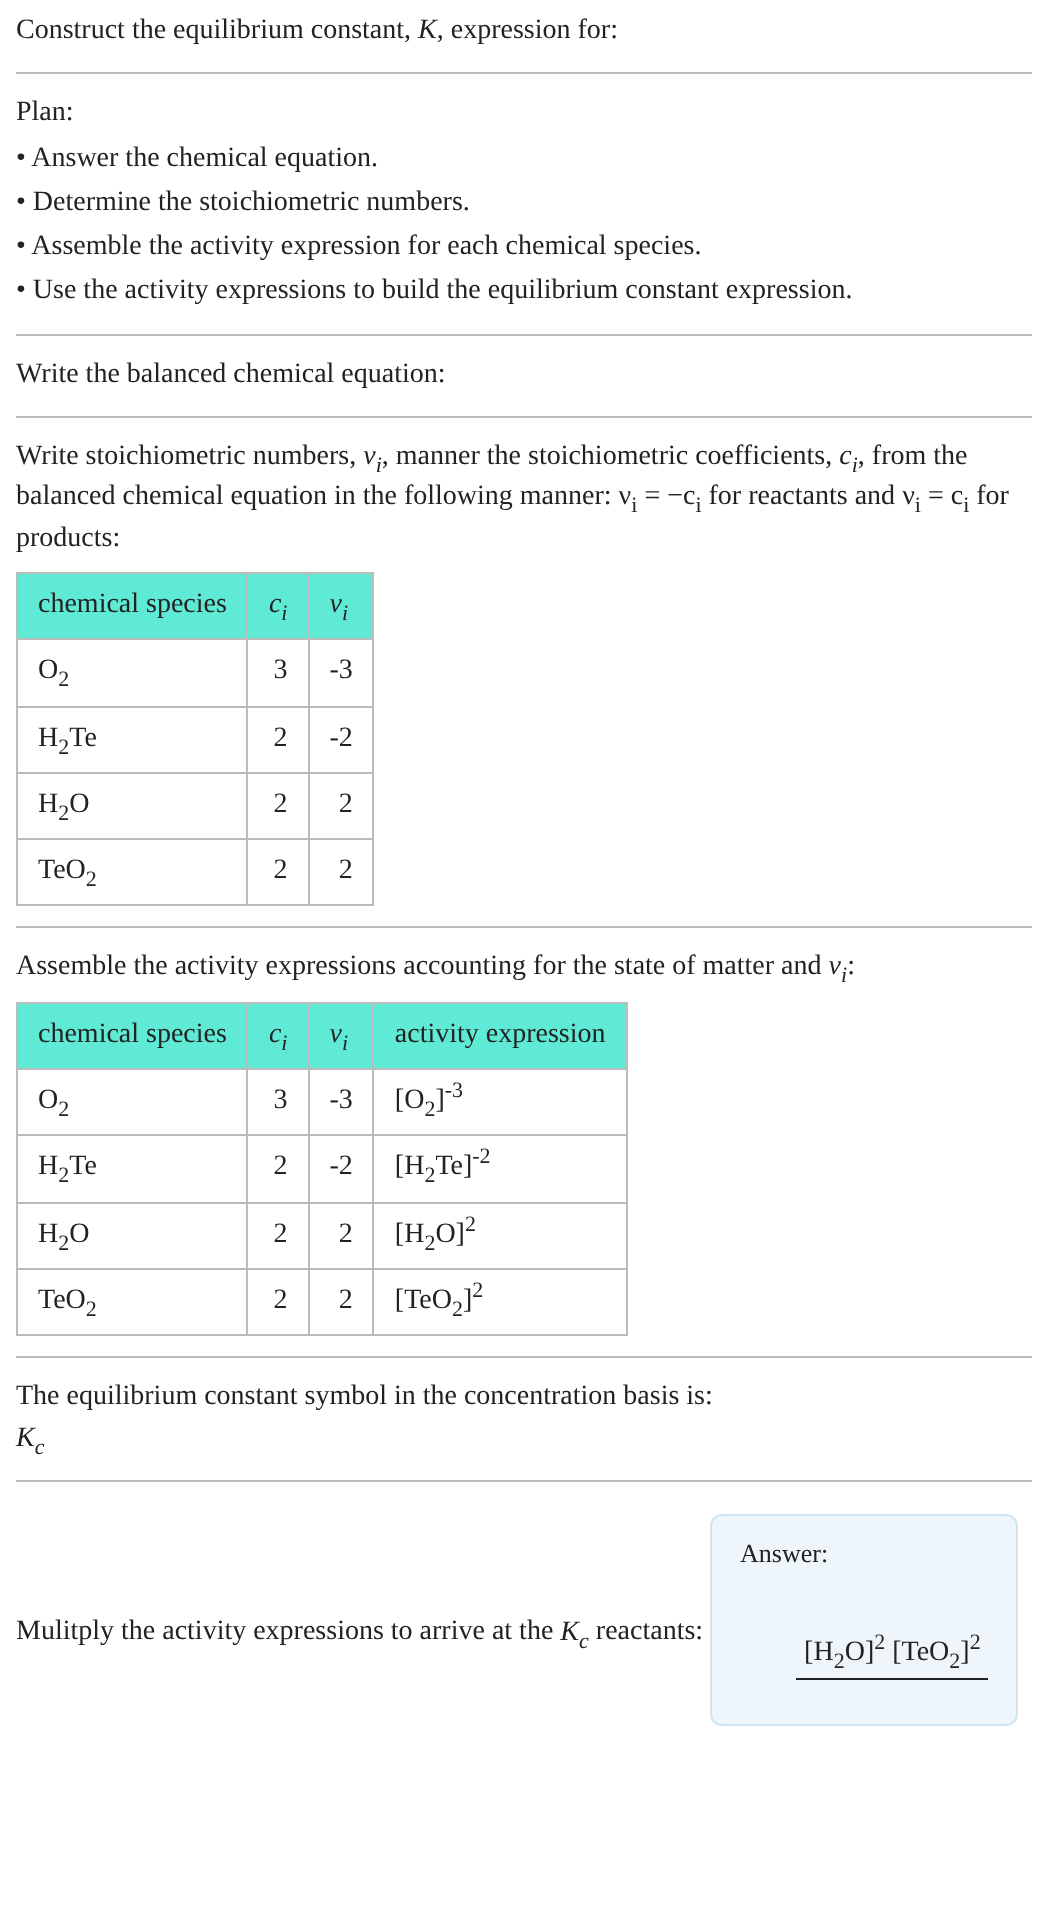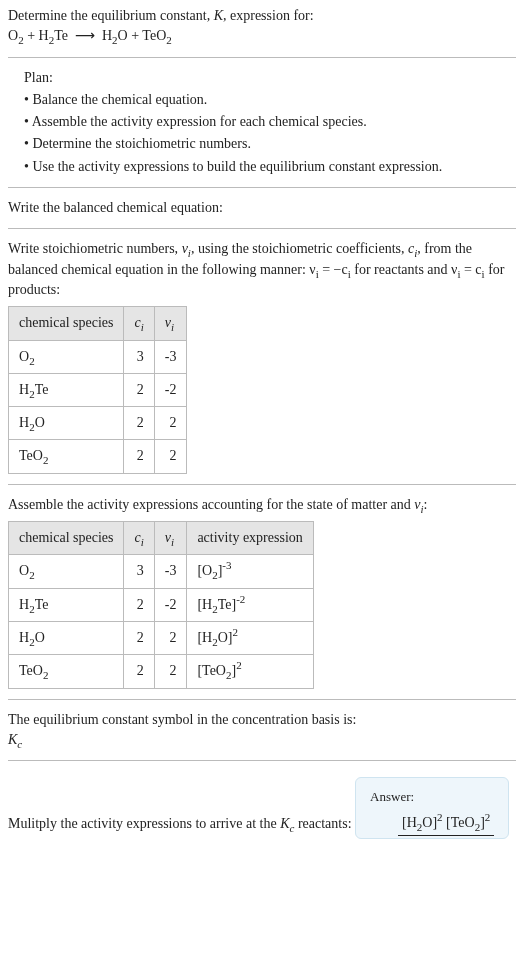"Determine the equilibrium constant," span { text: Determine -> Construct }
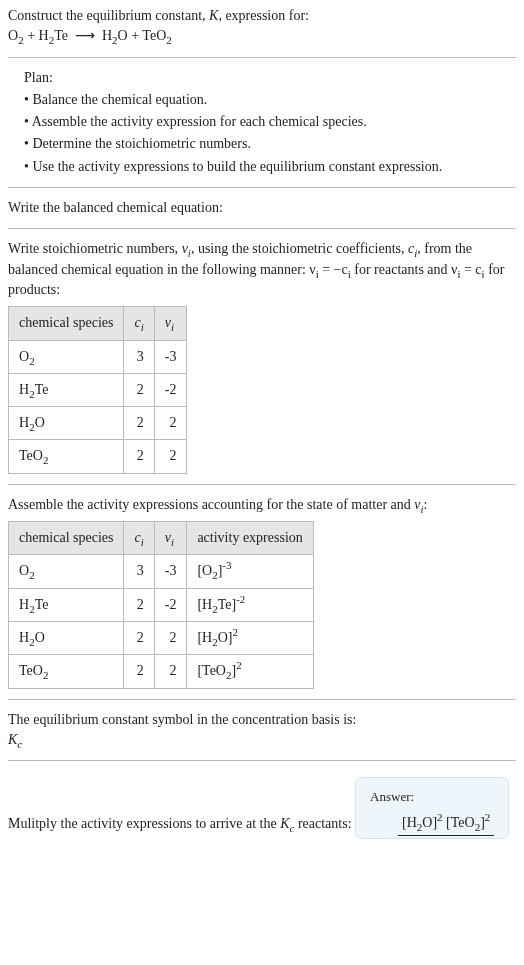"O2 + H2Te ⟶ H2O" div.eq { html: <div>O<sub>2</sub> + H<sub>2</sub>Te &nbsp;⟶&nbsp; H<sub>2</sub>O + TeO<sub>2</sub></div> -> none }
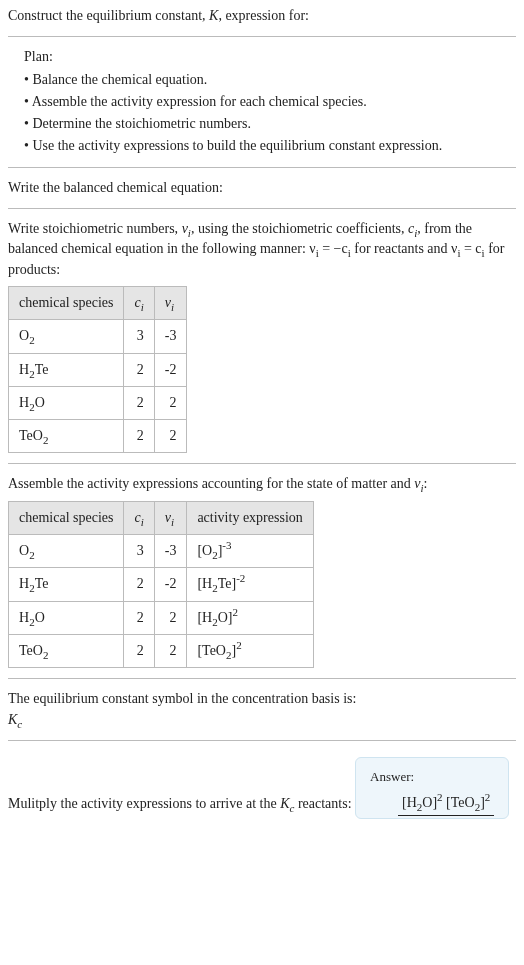"Plan:" .tight p { margin: 2px 16px -> 2px 0 }
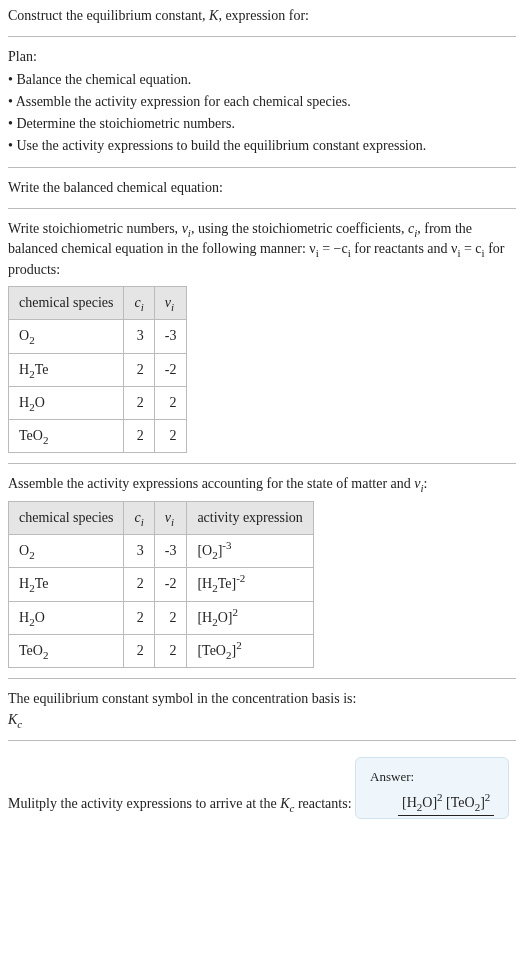"• Balance the chemical equation." p { text: Balance -> Answer }
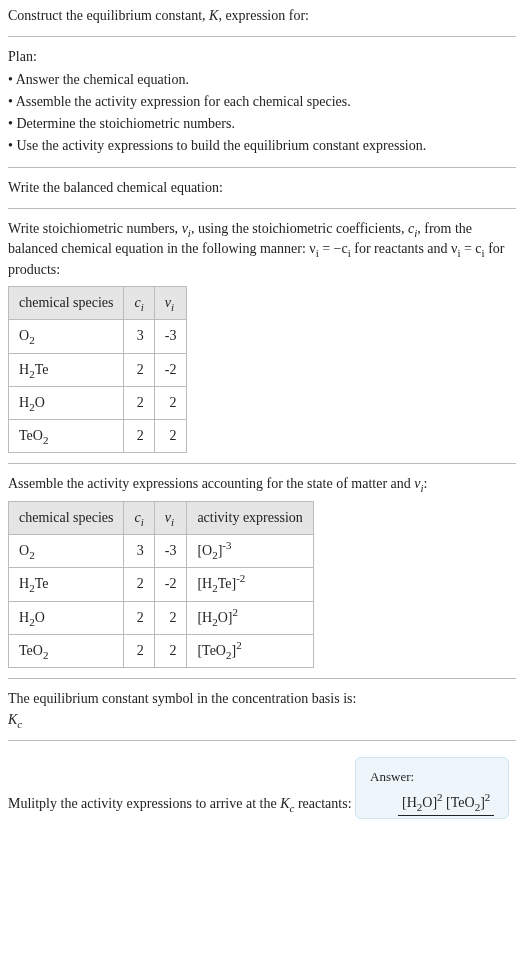"• Assemble the activity expression" p { order: before "• Determine the stoichiometric numbers." -> after "• Determine the stoichiometric numbers." }
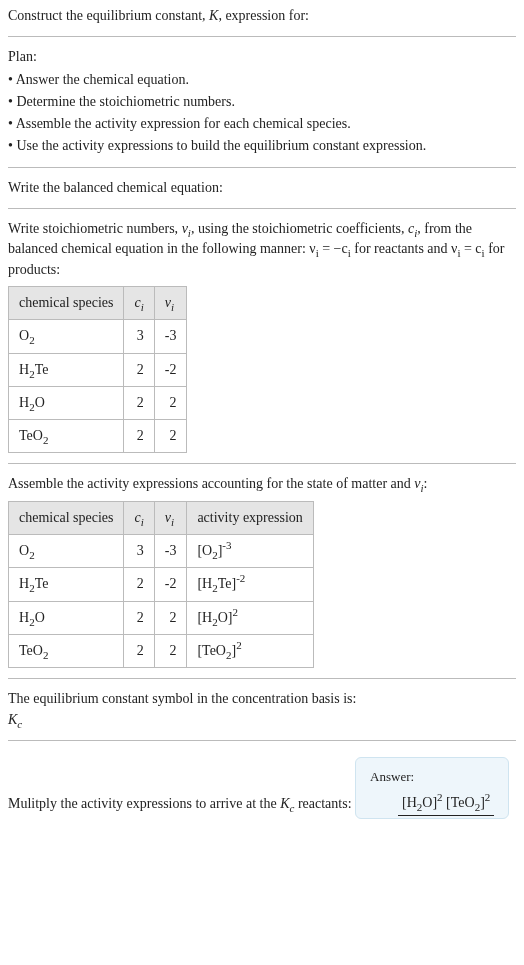", using the stoichiometric coefficients," span { text: using -> manner }
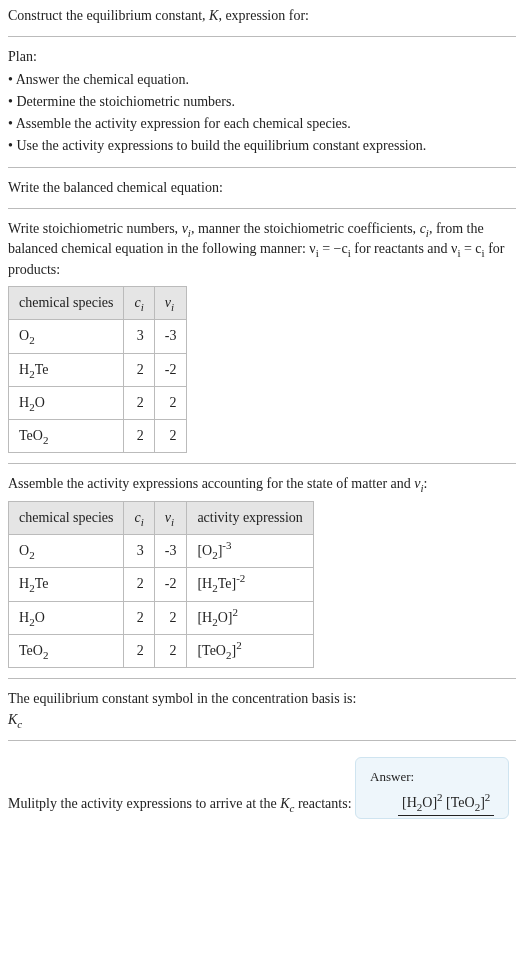"chemical species" table.data th { background: #e5e5e5 -> #5eead4 }
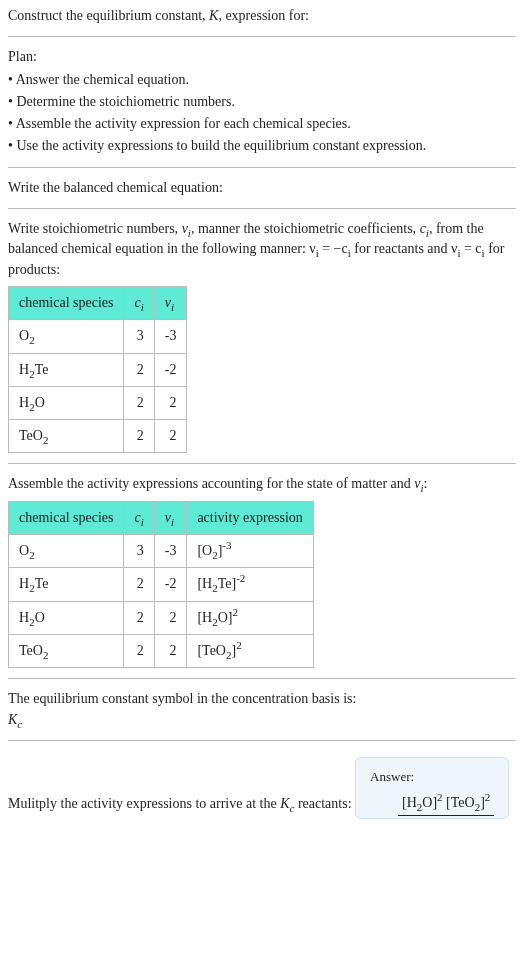"Answer:" .answer-box { padding: 10px 14px 2px 14px -> 10px 14px 22px 14px }
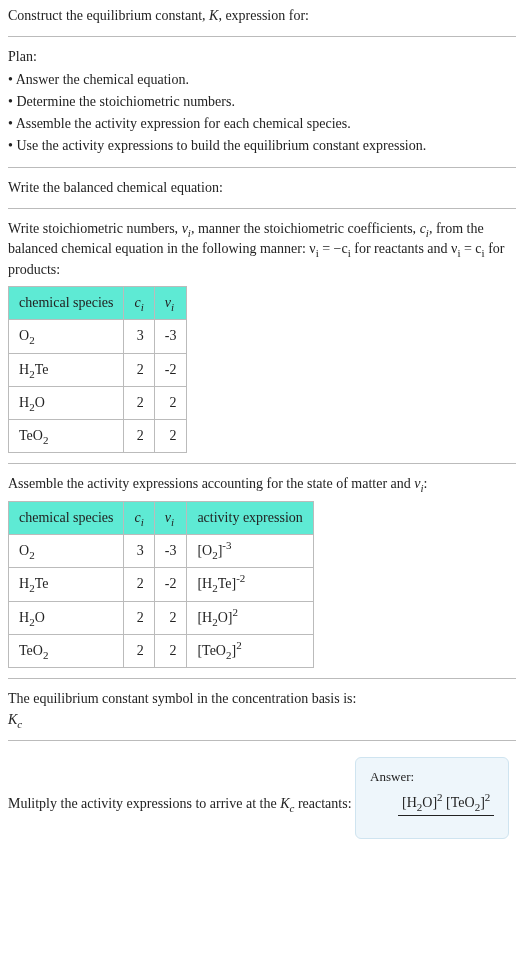"[H2O]2 [TeO2]2" .frac .num { margin-top: none -> 24px }
